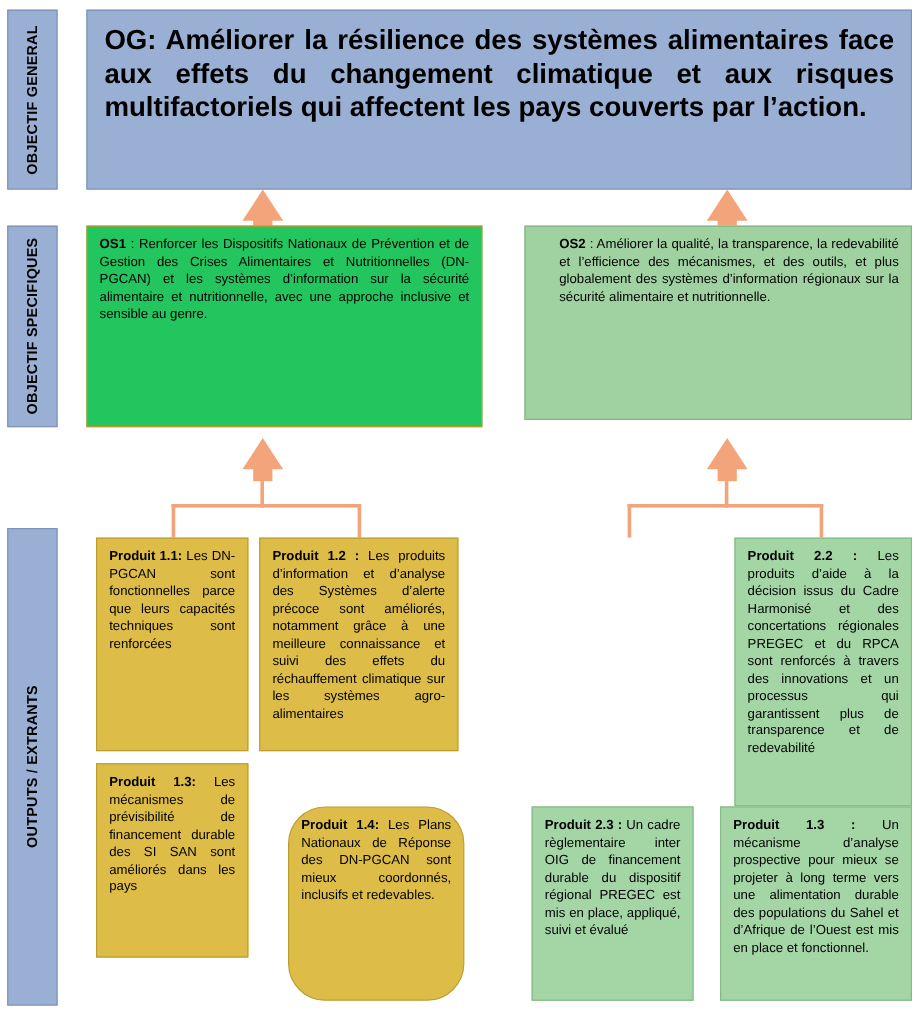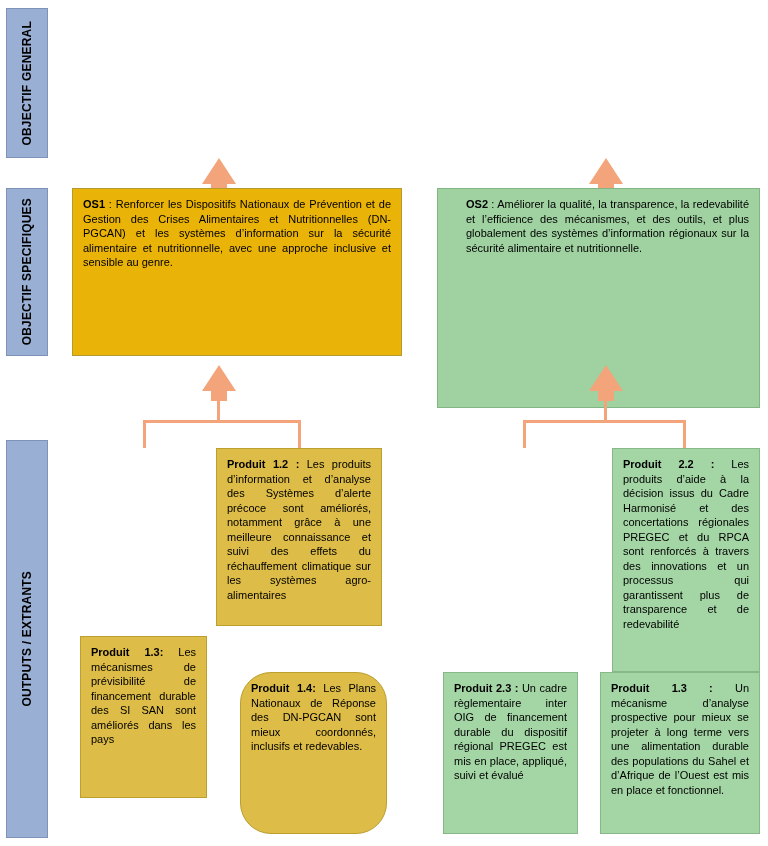"OG: Améliorer la résilience des" div.box { html: none -> <div> <span><b>OG:</b> Améliorer la résilience des systèmes alimentaires face aux effets du changement climatique et aux risques multifactoriels qui affectent les pays couverts par l’action.</span> </div> }
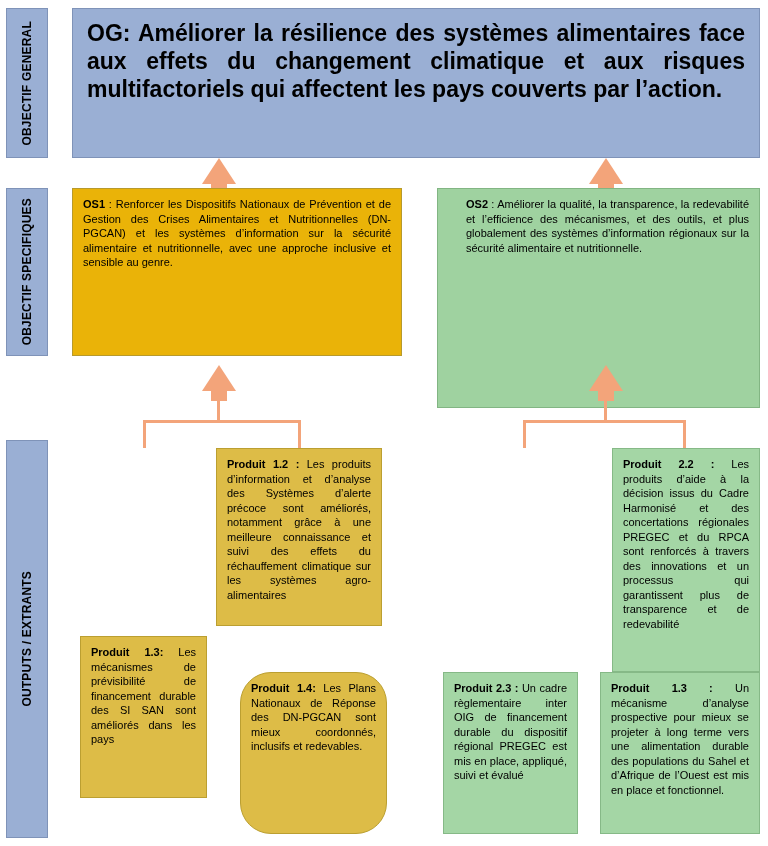"OS1 : Renforcer les Dispositifs" .gold { background: #eab308 -> #22c55e }
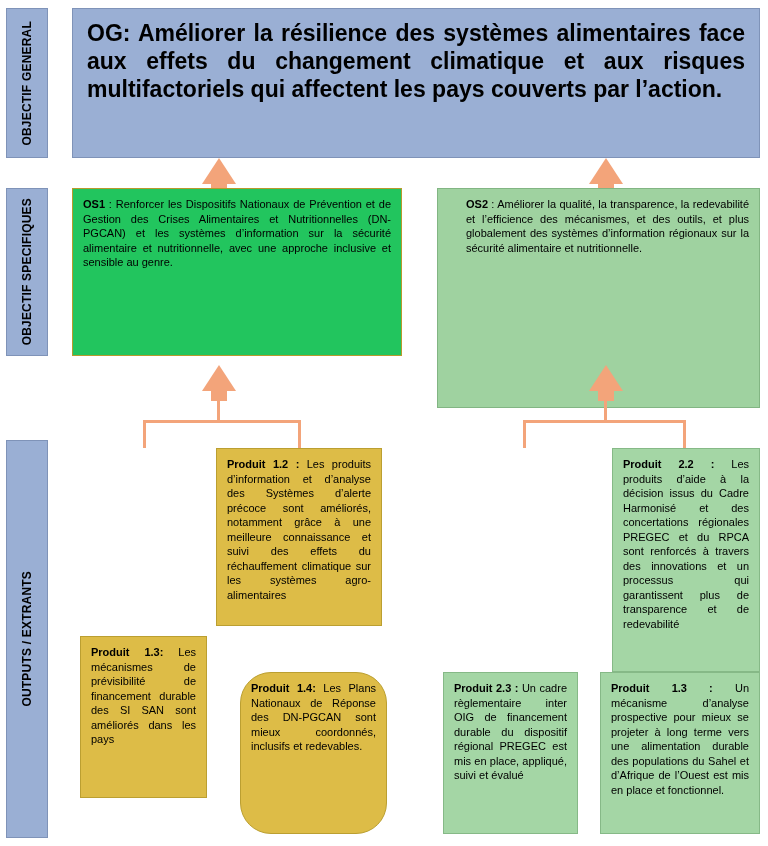"OS2 : Améliorer la qualité," #box-os2 { height: 220px -> 162px }
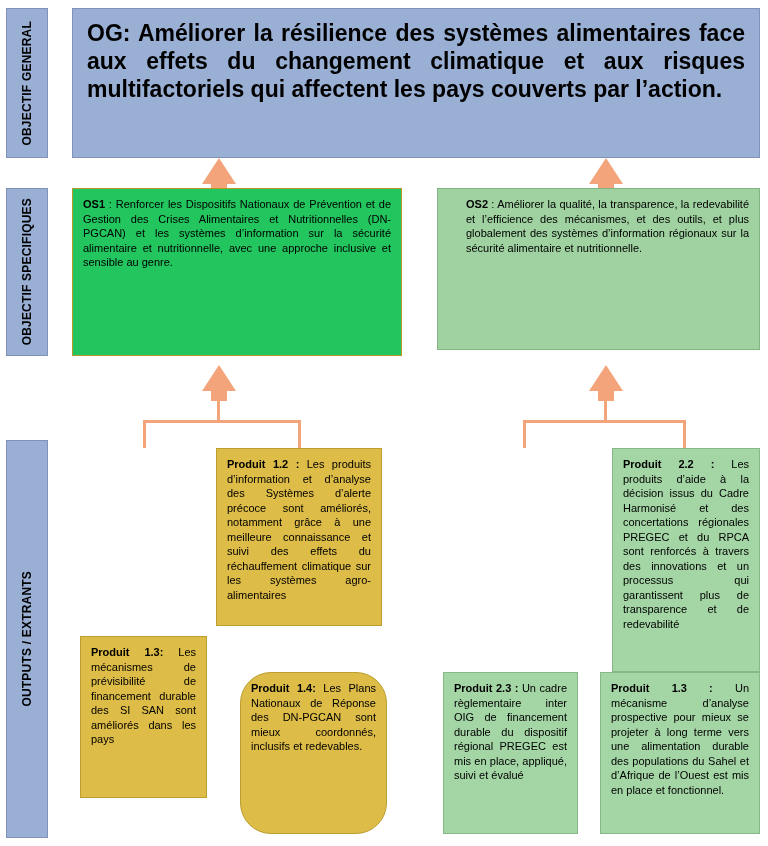"Produit 1.1: Les DN-PGCAN sont" div.box { html: none -> <div> <span><b>Produit 1.1:</b> Les DN-PGCAN sont fonctionnelles parce que leurs capacités techniques sont renforcées</span> </div> }
